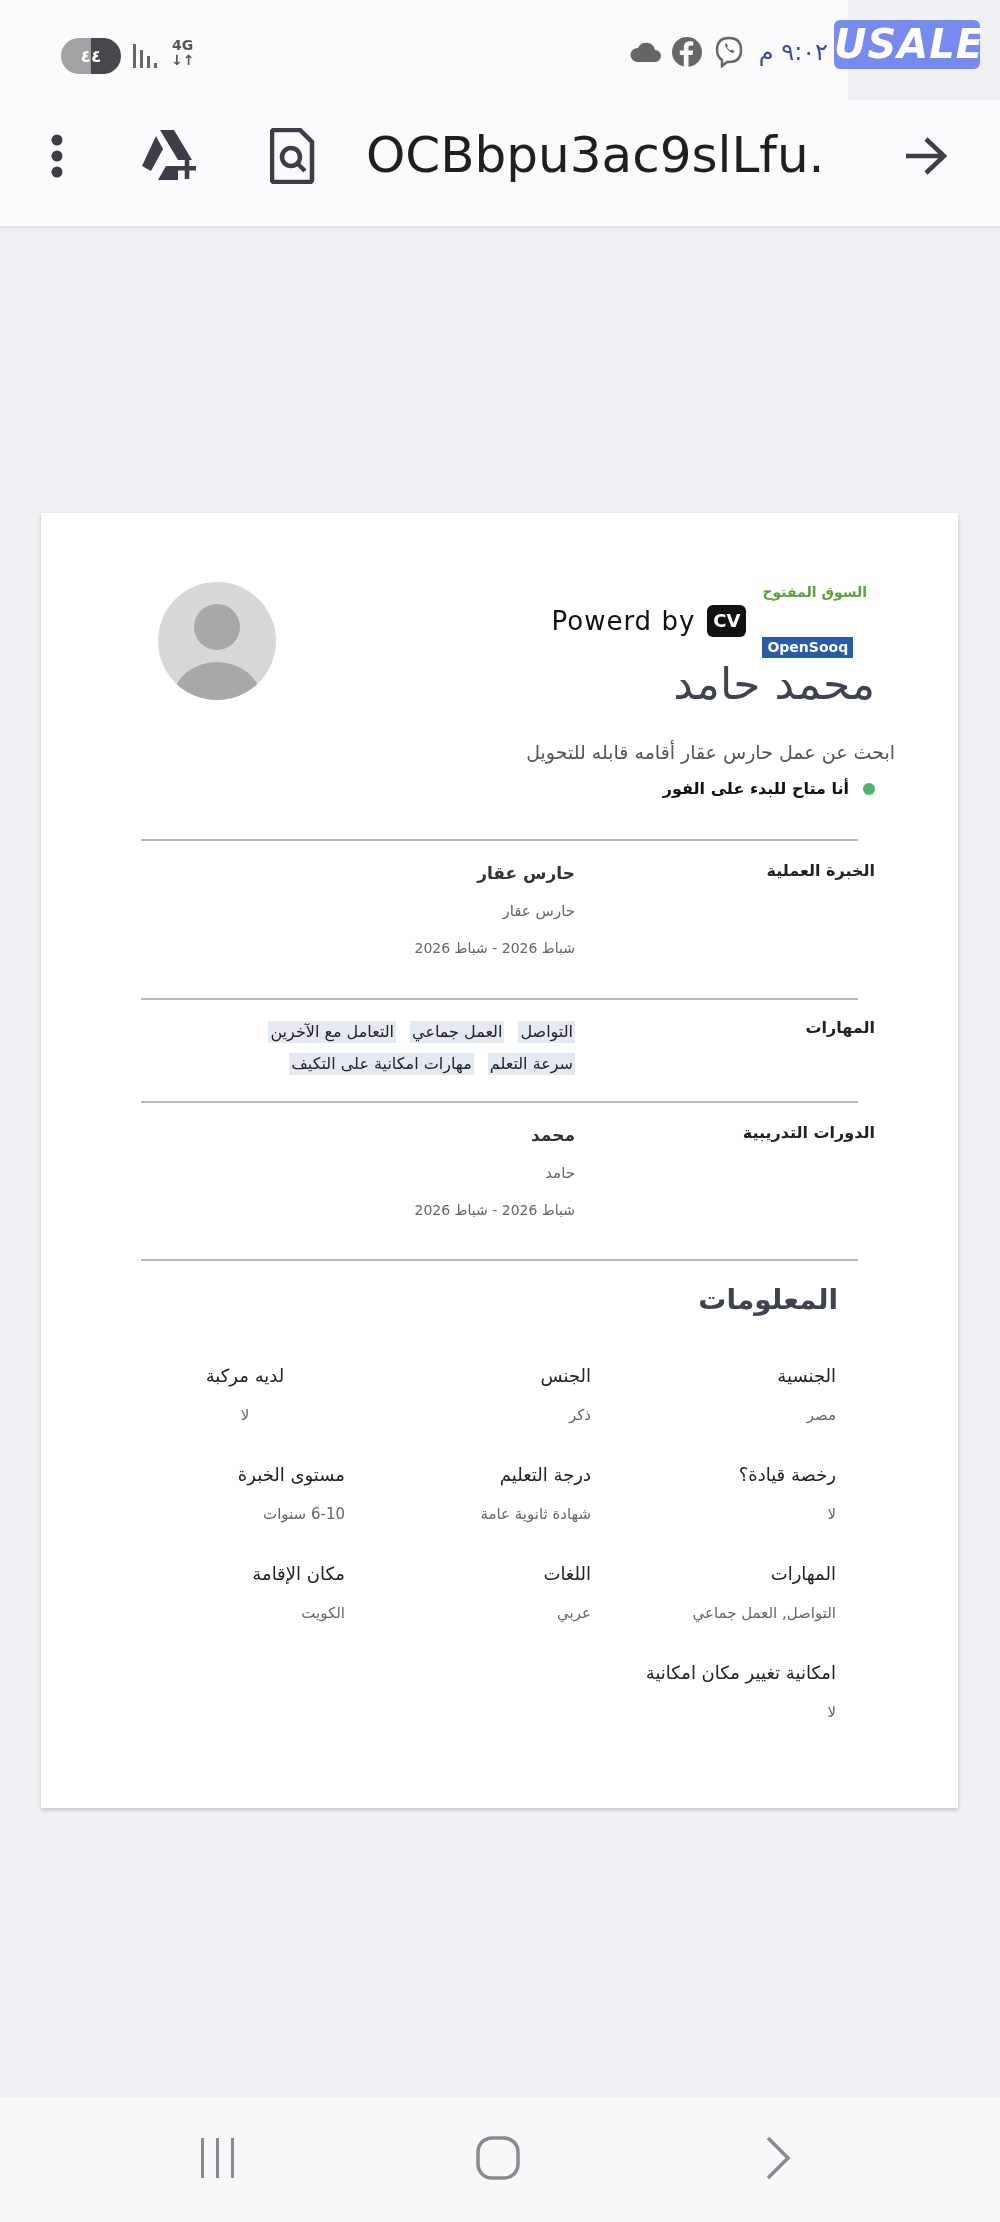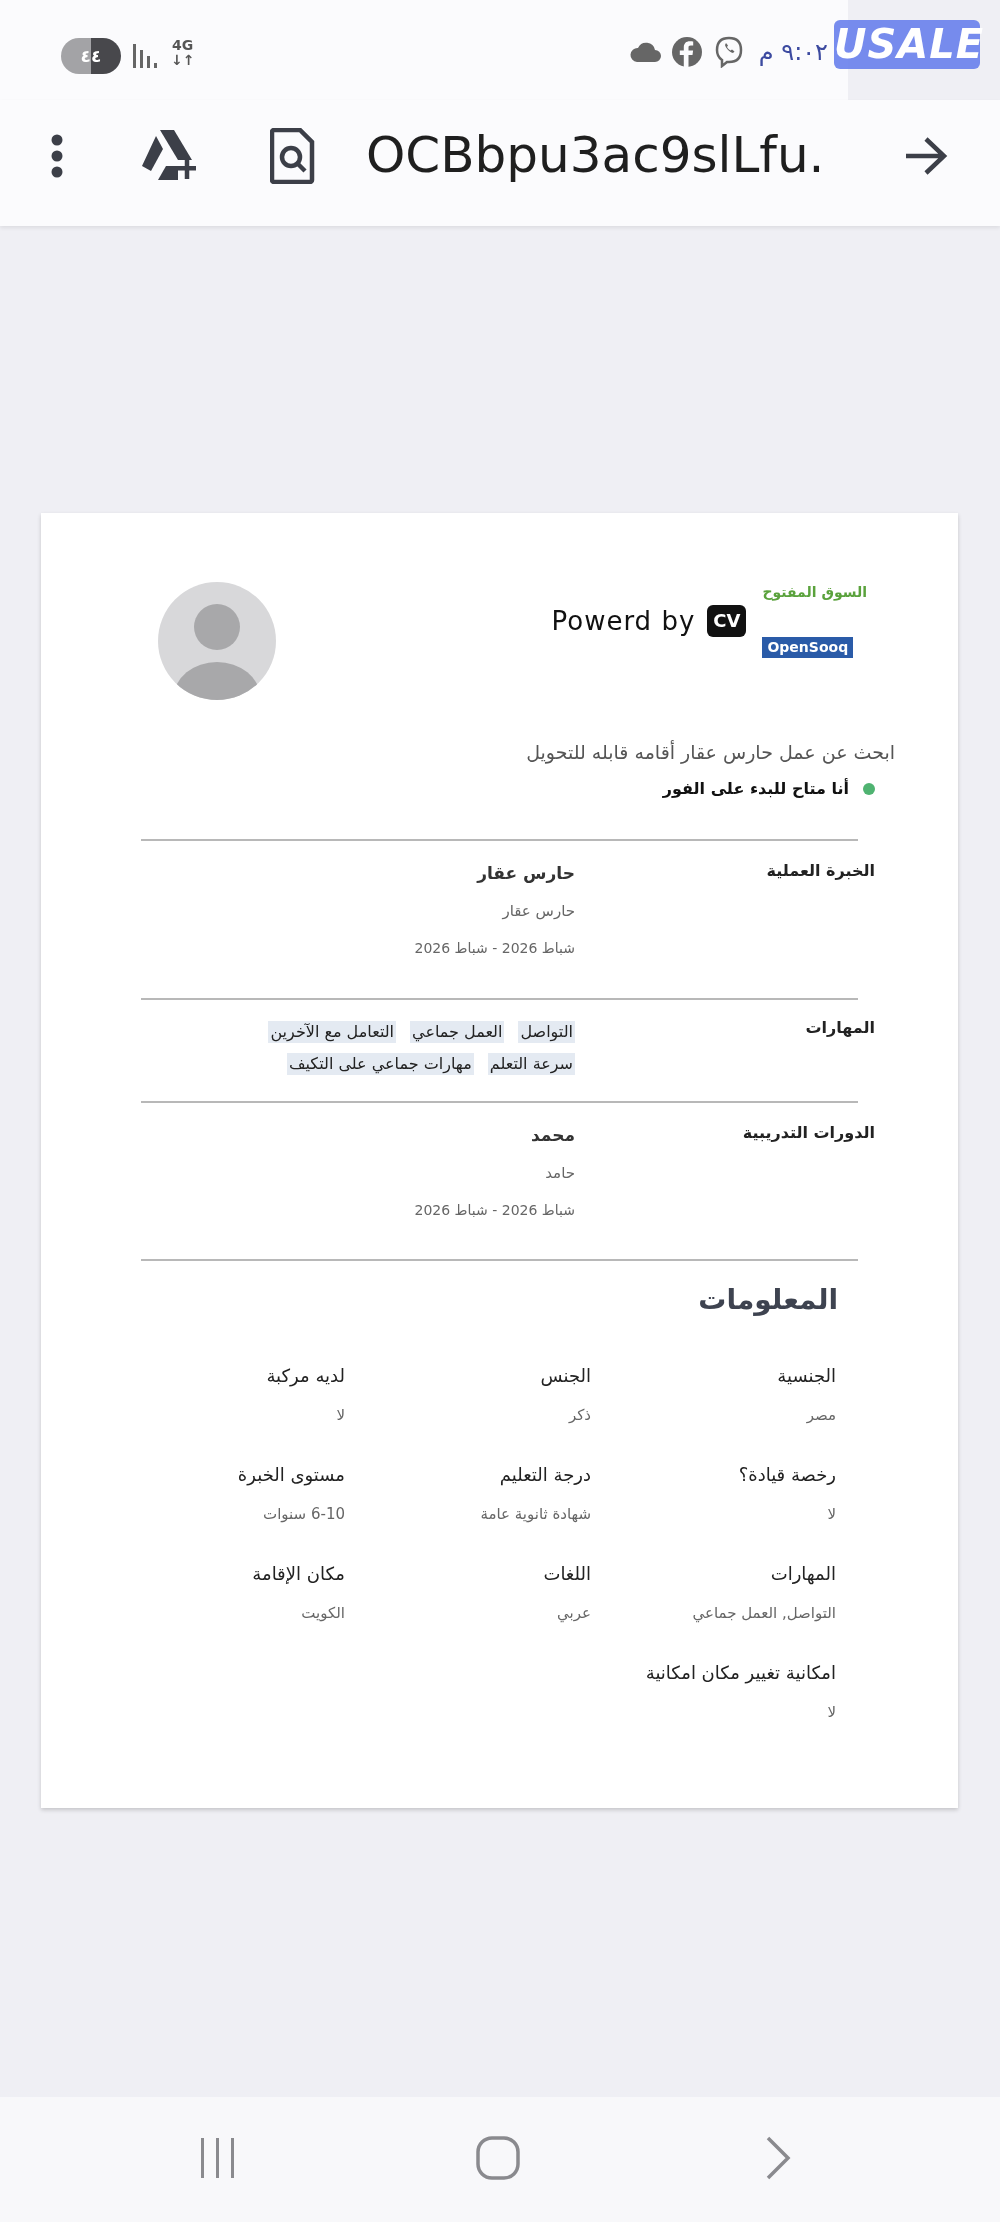"محمد حامد" h1.name { html: none -> <h1>محمد حامد</h1> }
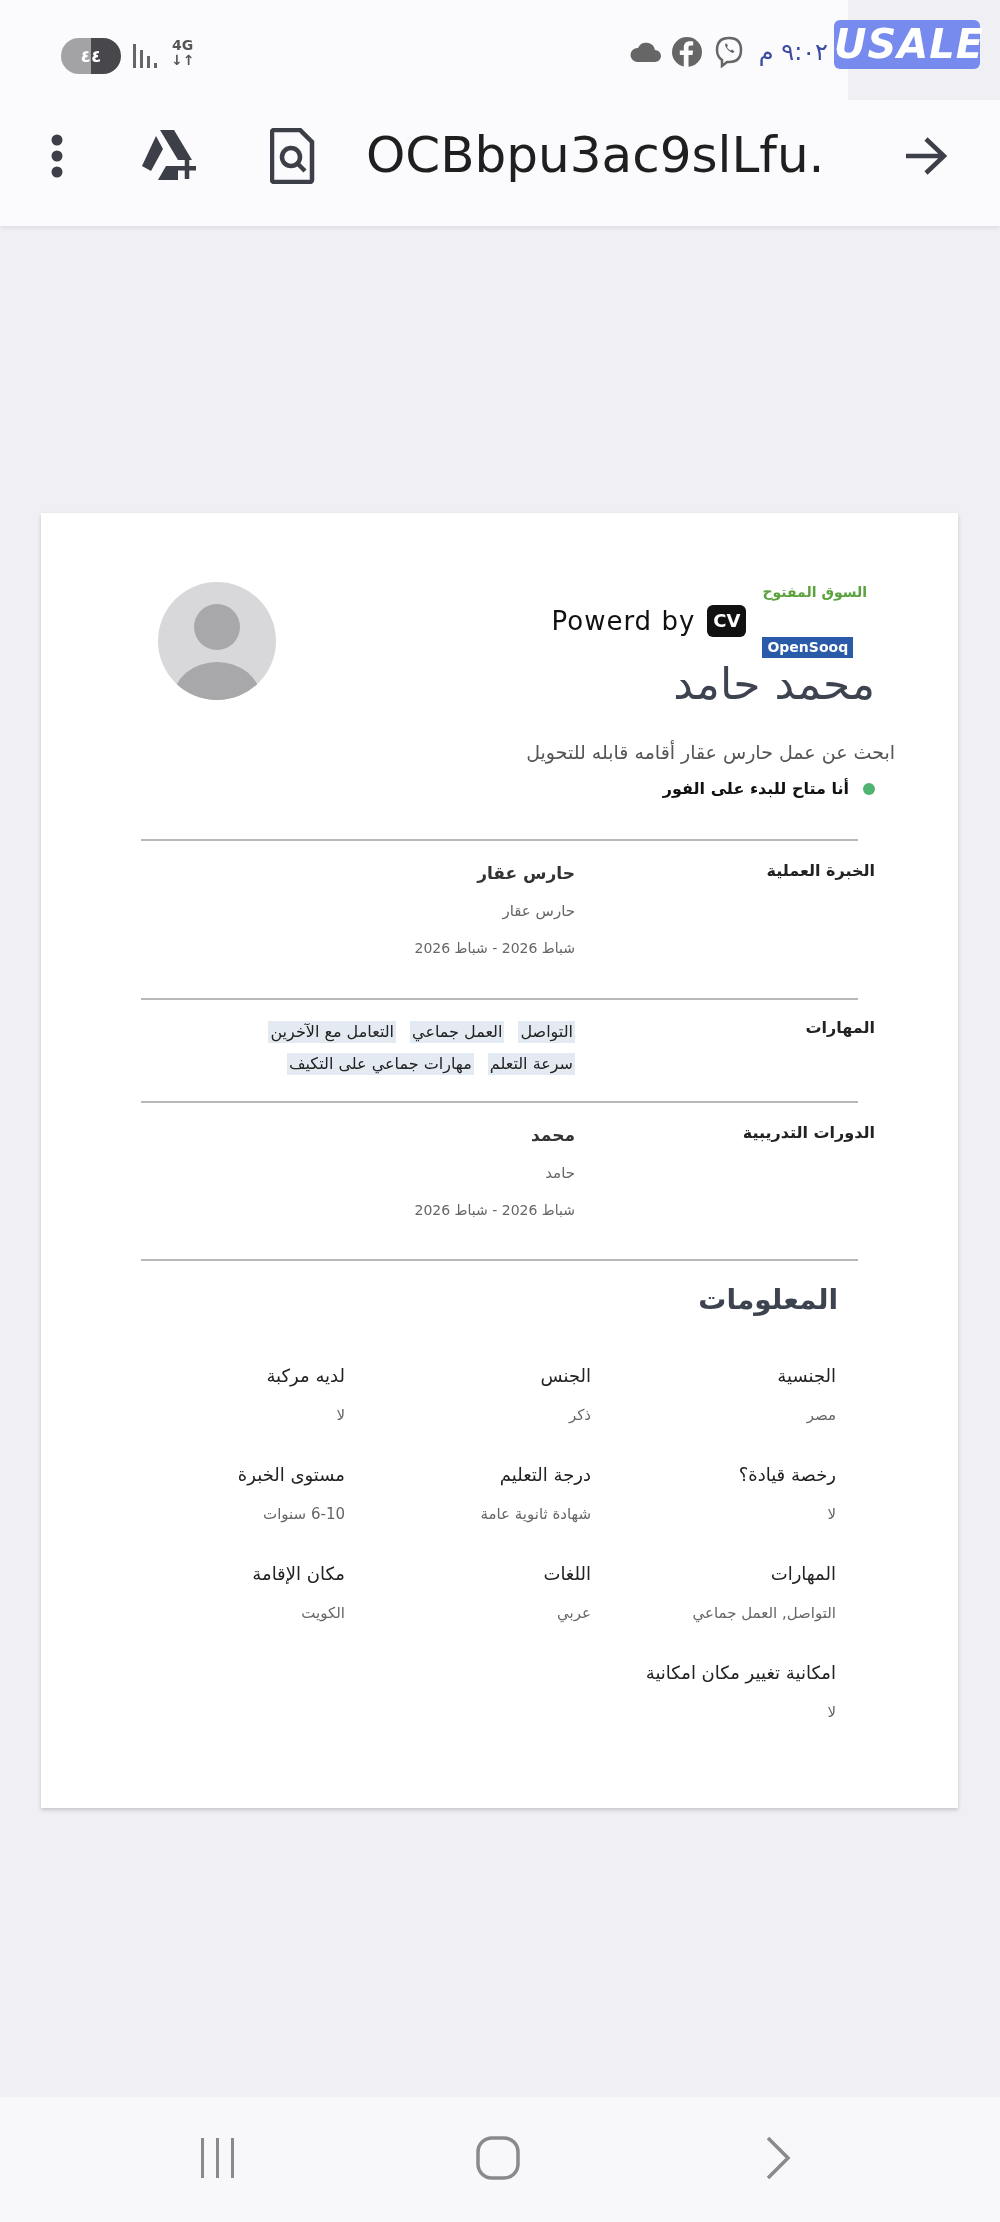"مهارات جماعي على التكيف" span.skill-tag { text: جماعي -> امكانية }
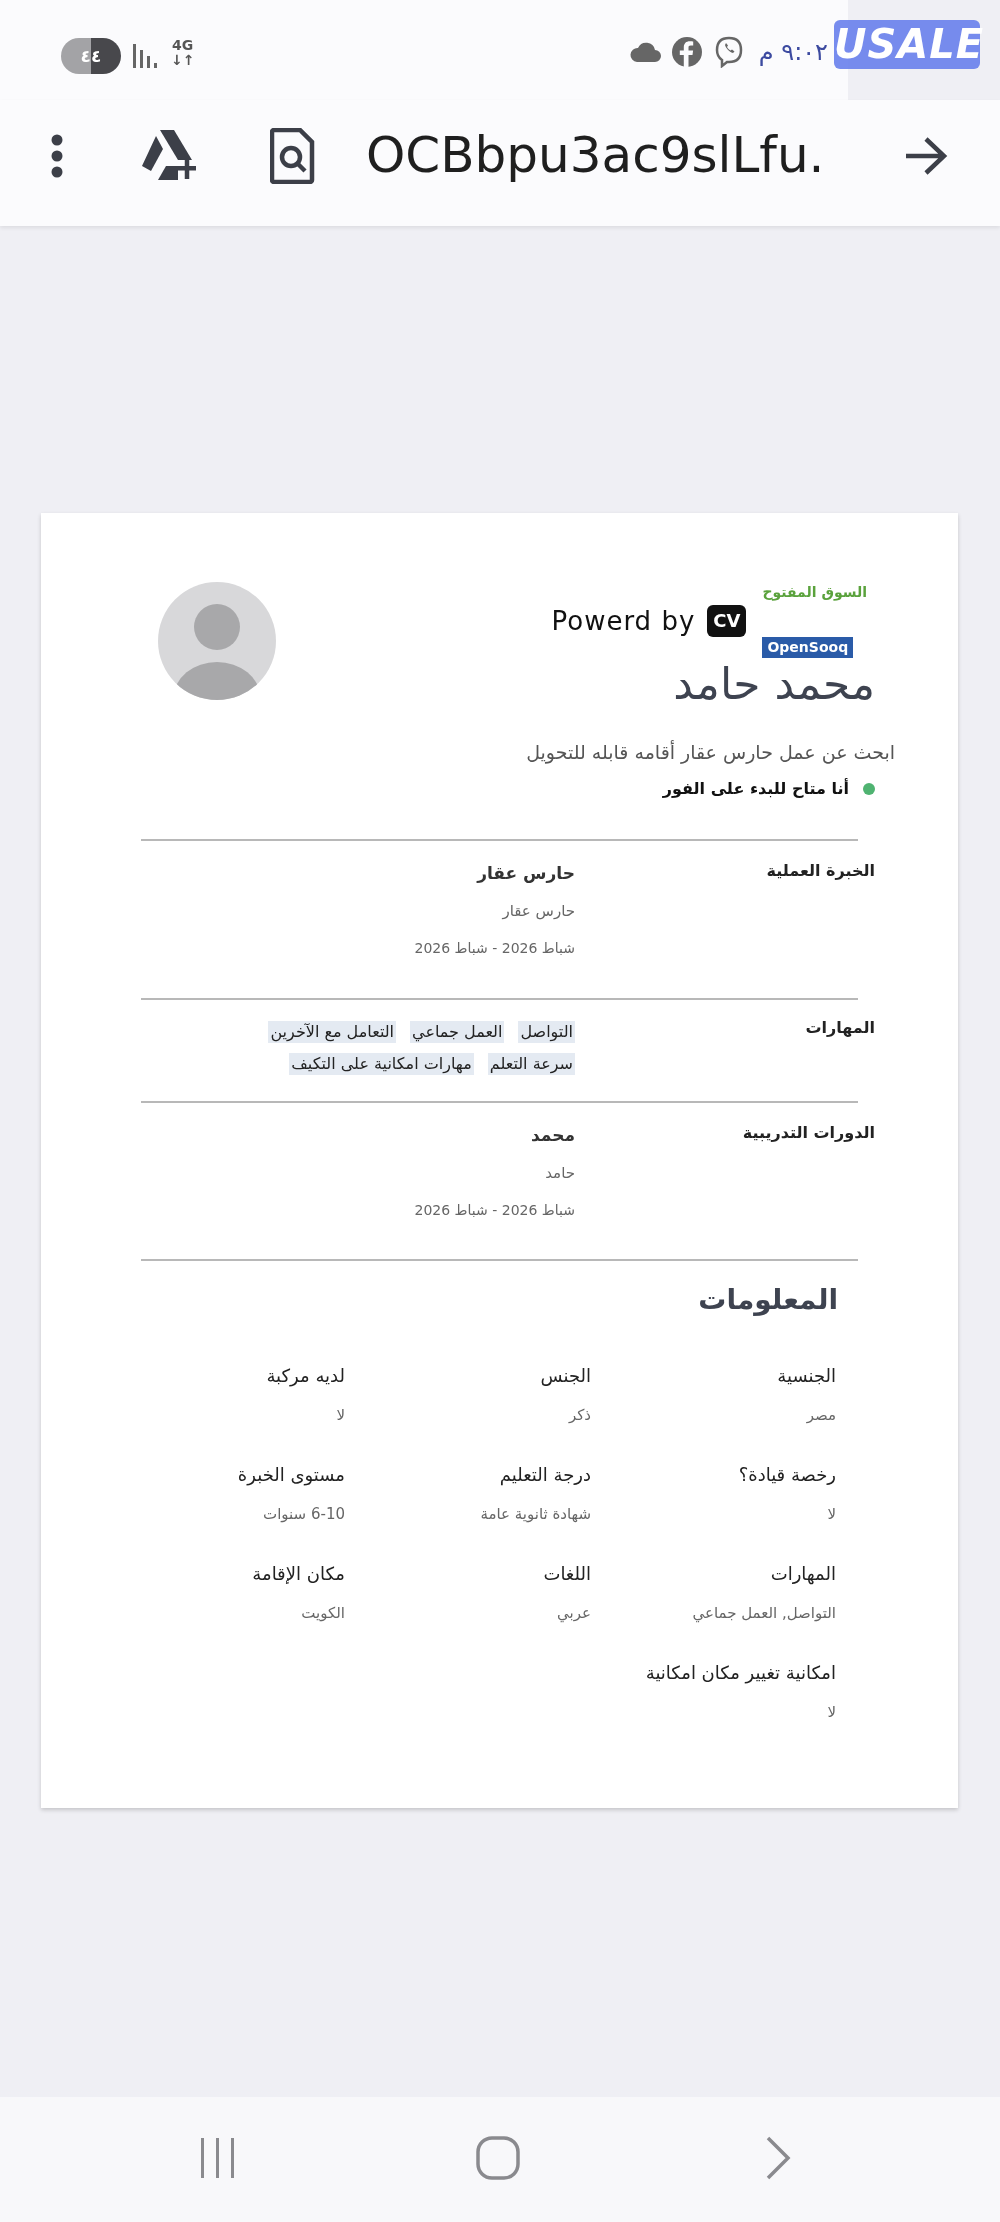"لديه مركبة" div.info-item { text-align: none -> center }
